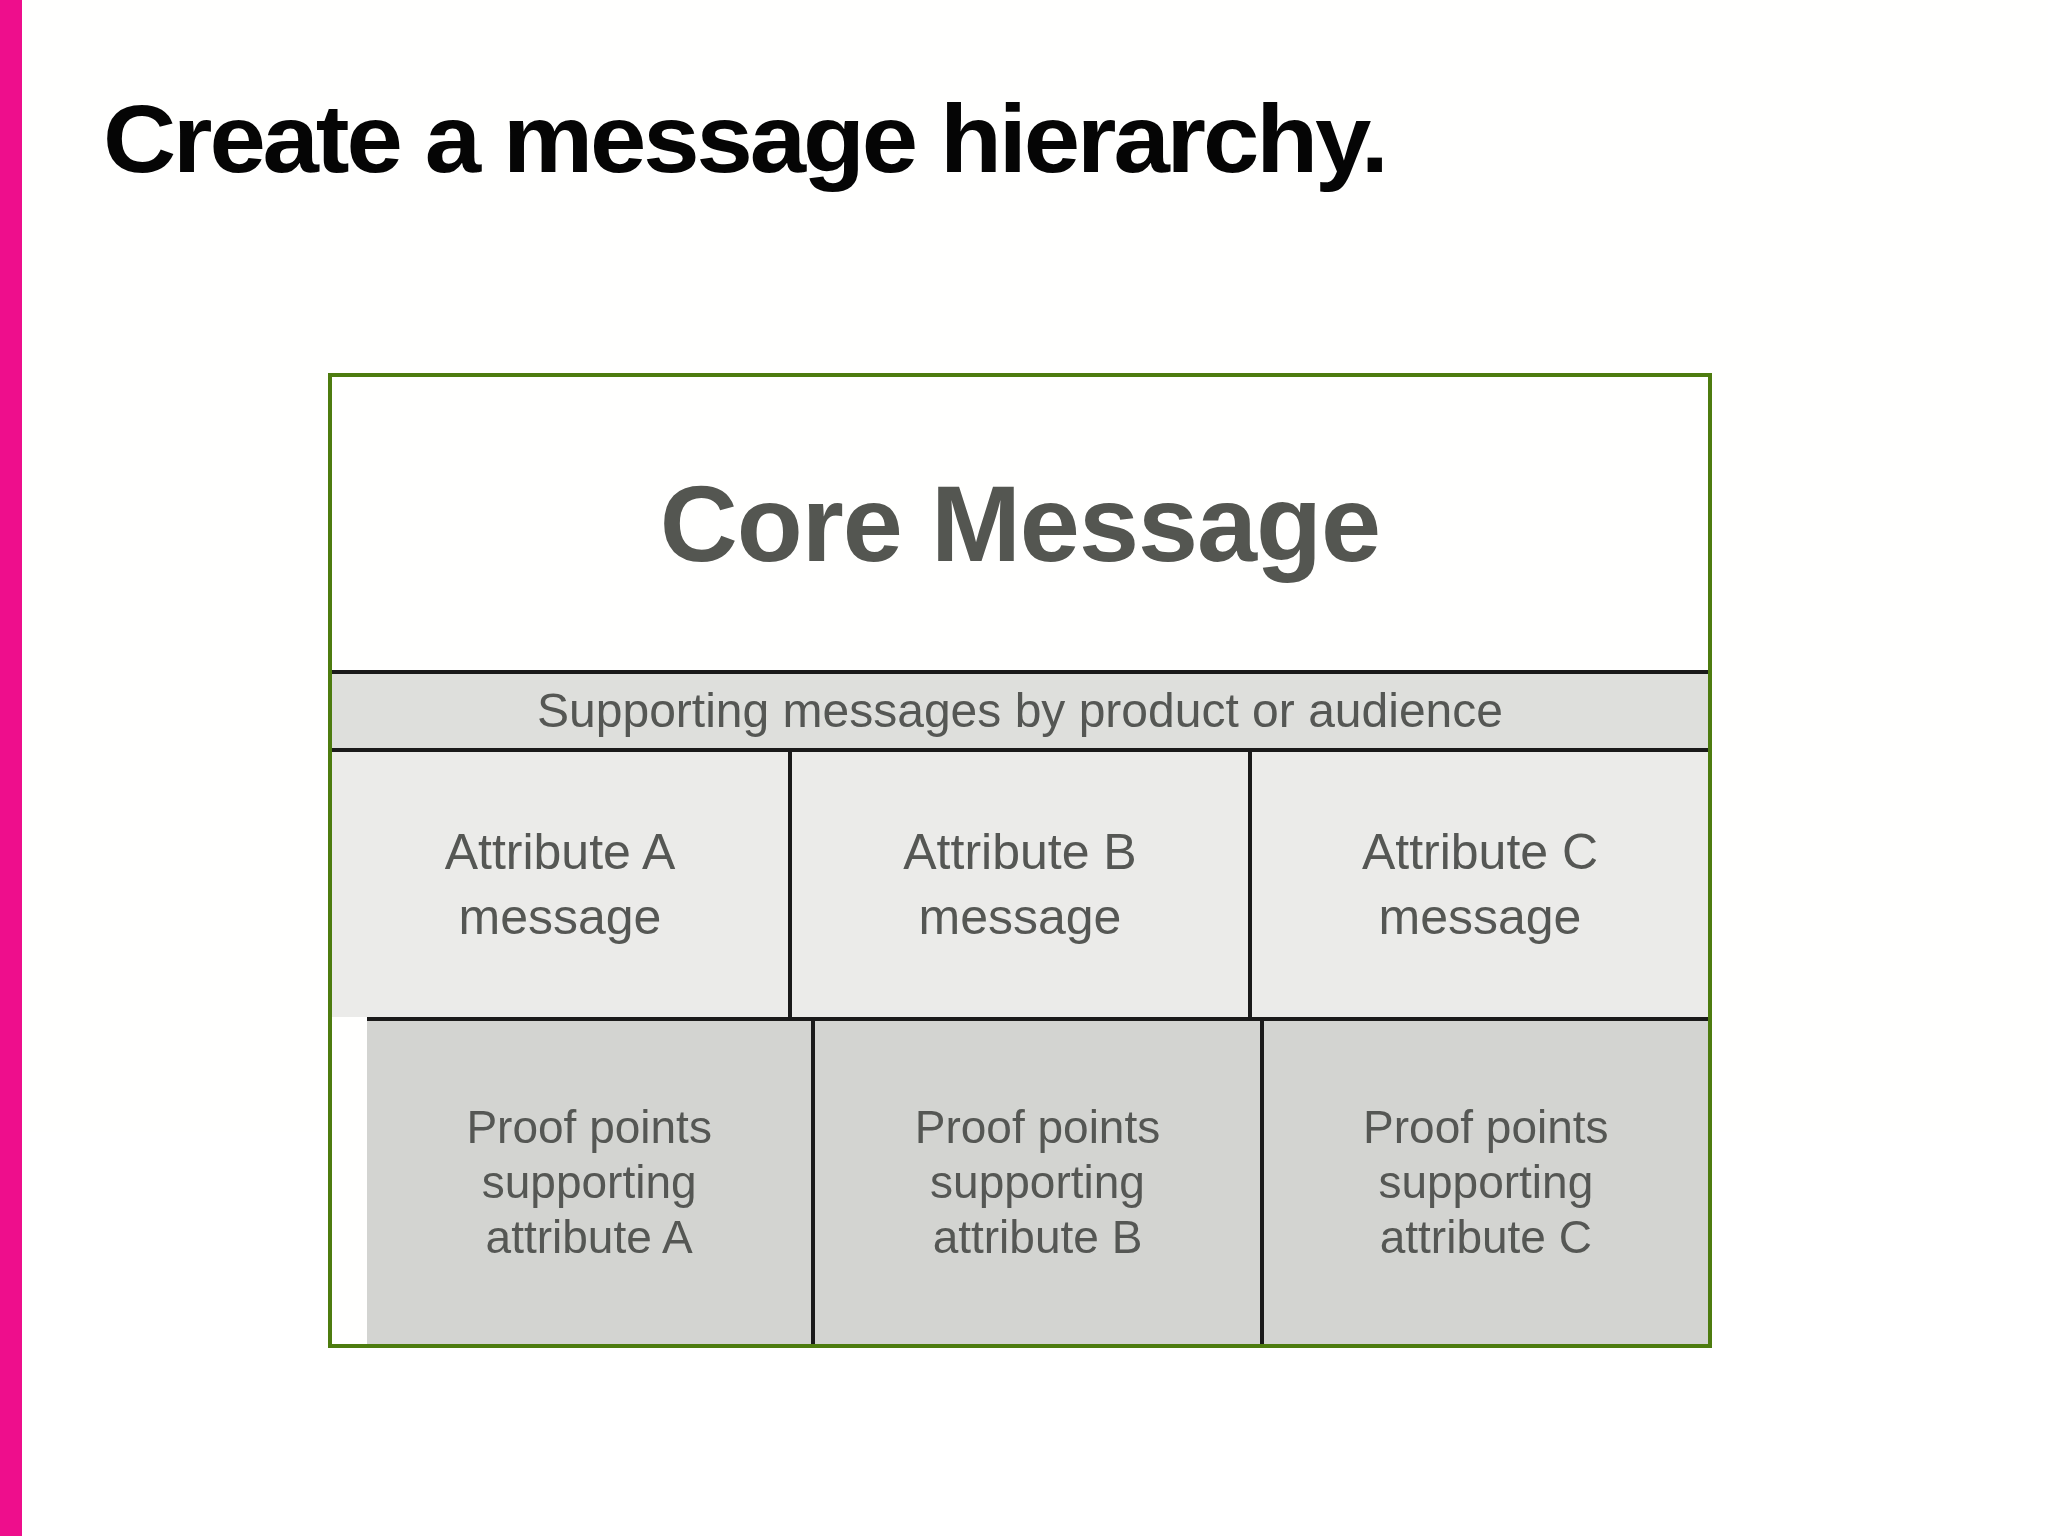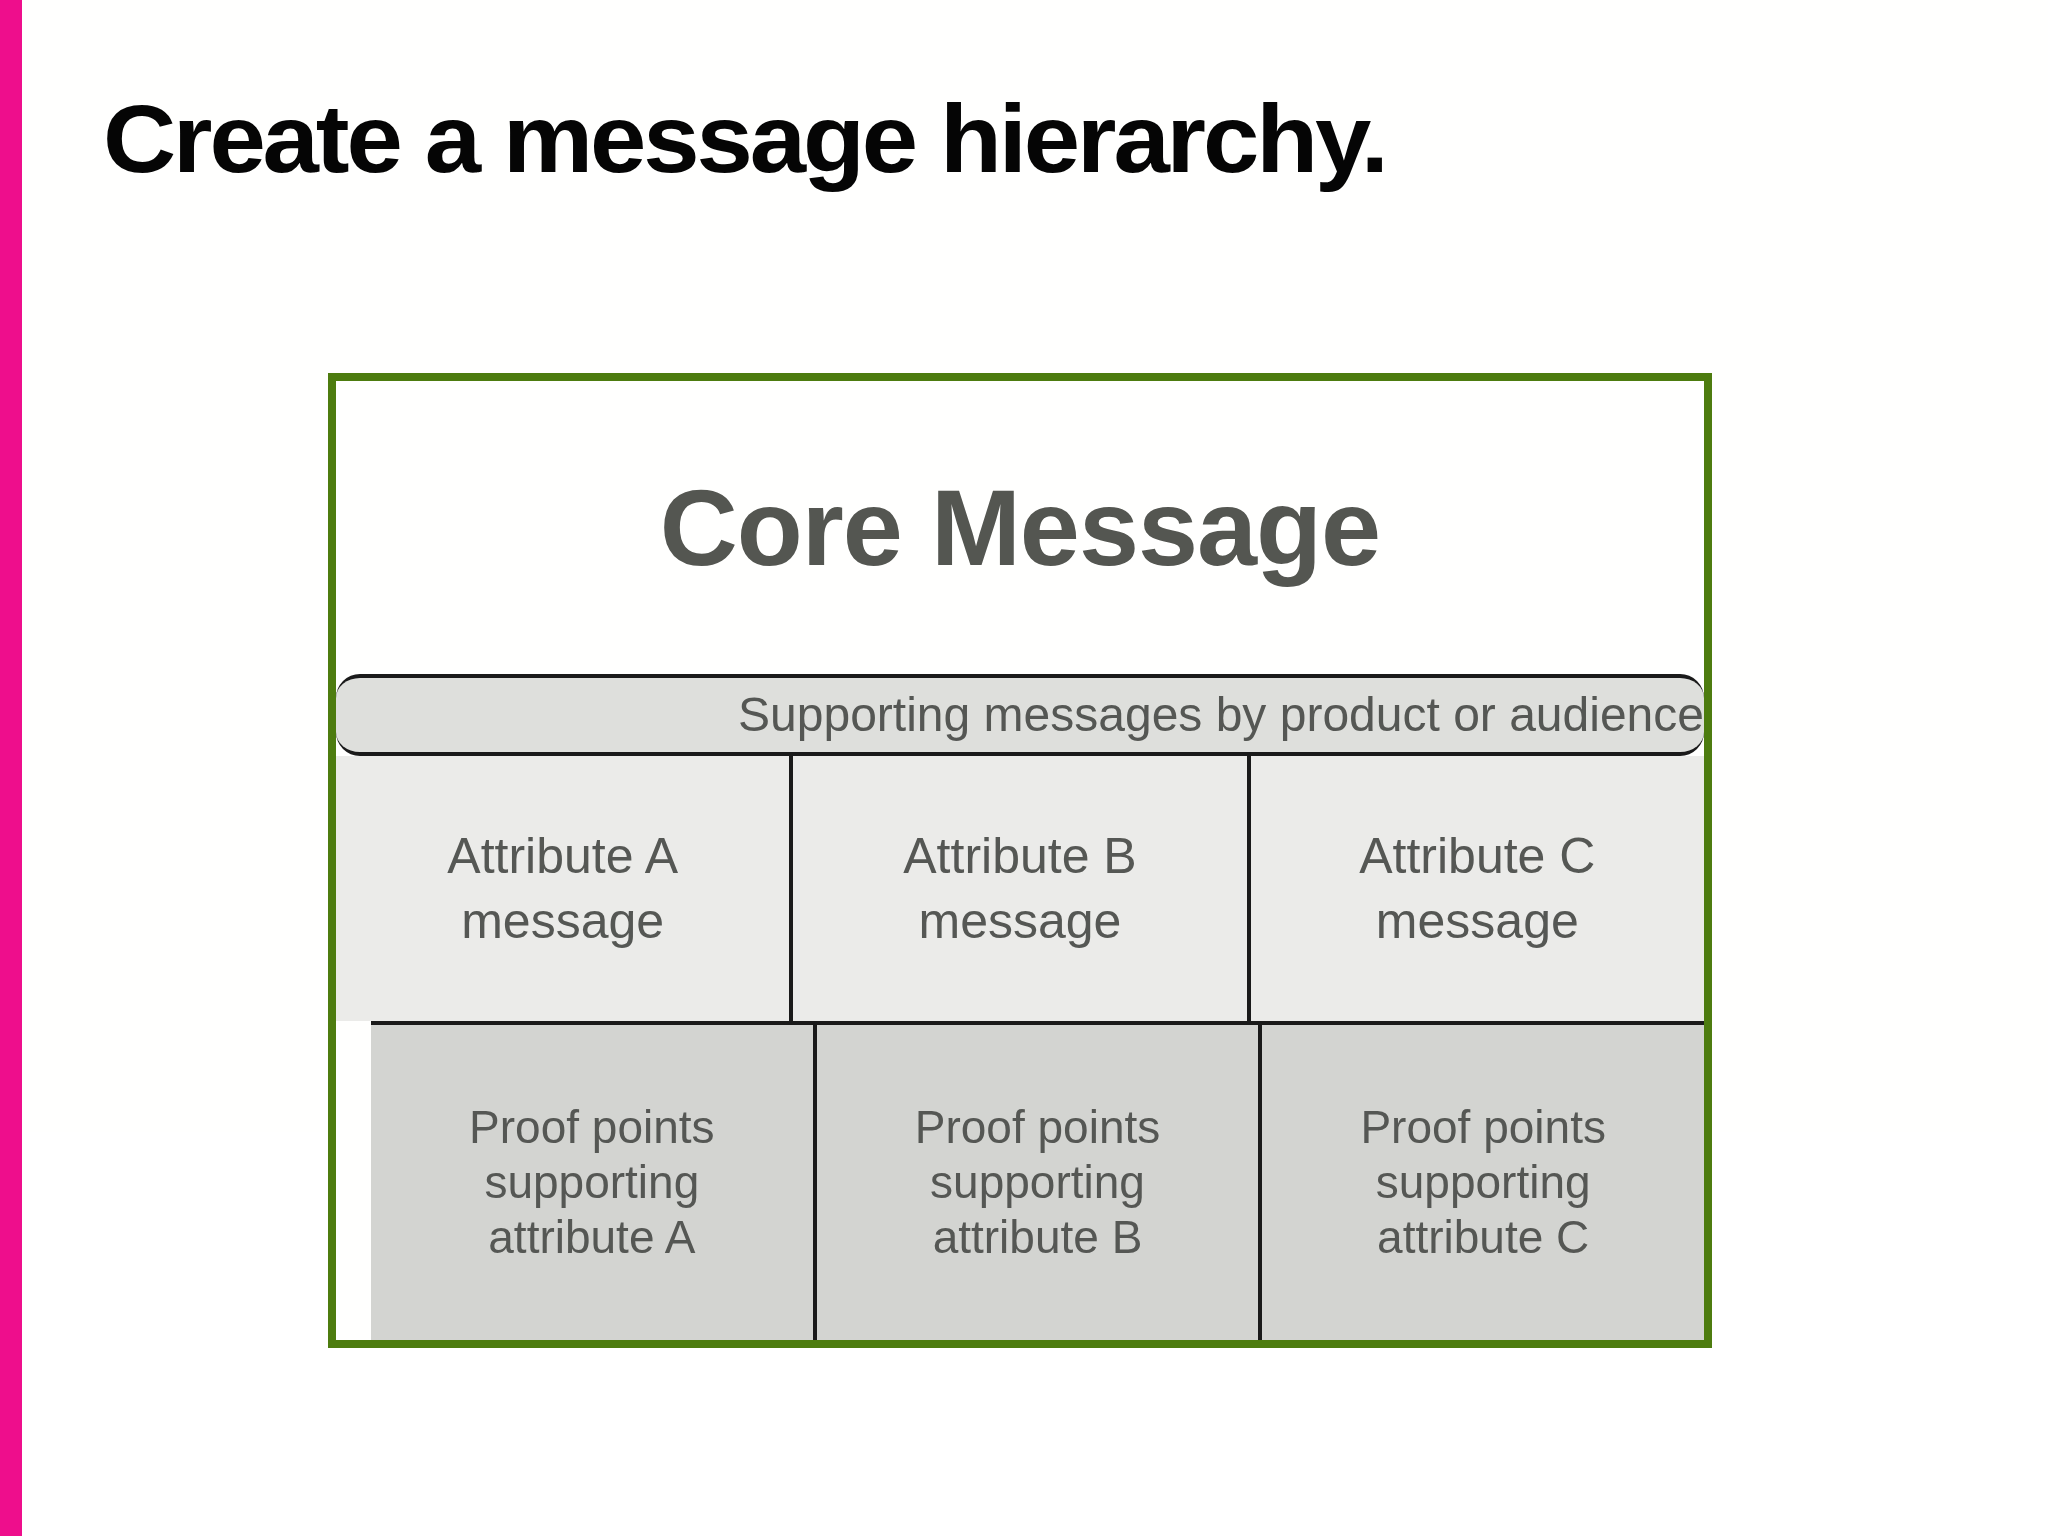"Core Message" .hierarchy-table { border: 8px solid #4d7c0f -> 4px solid #4d7c0f }
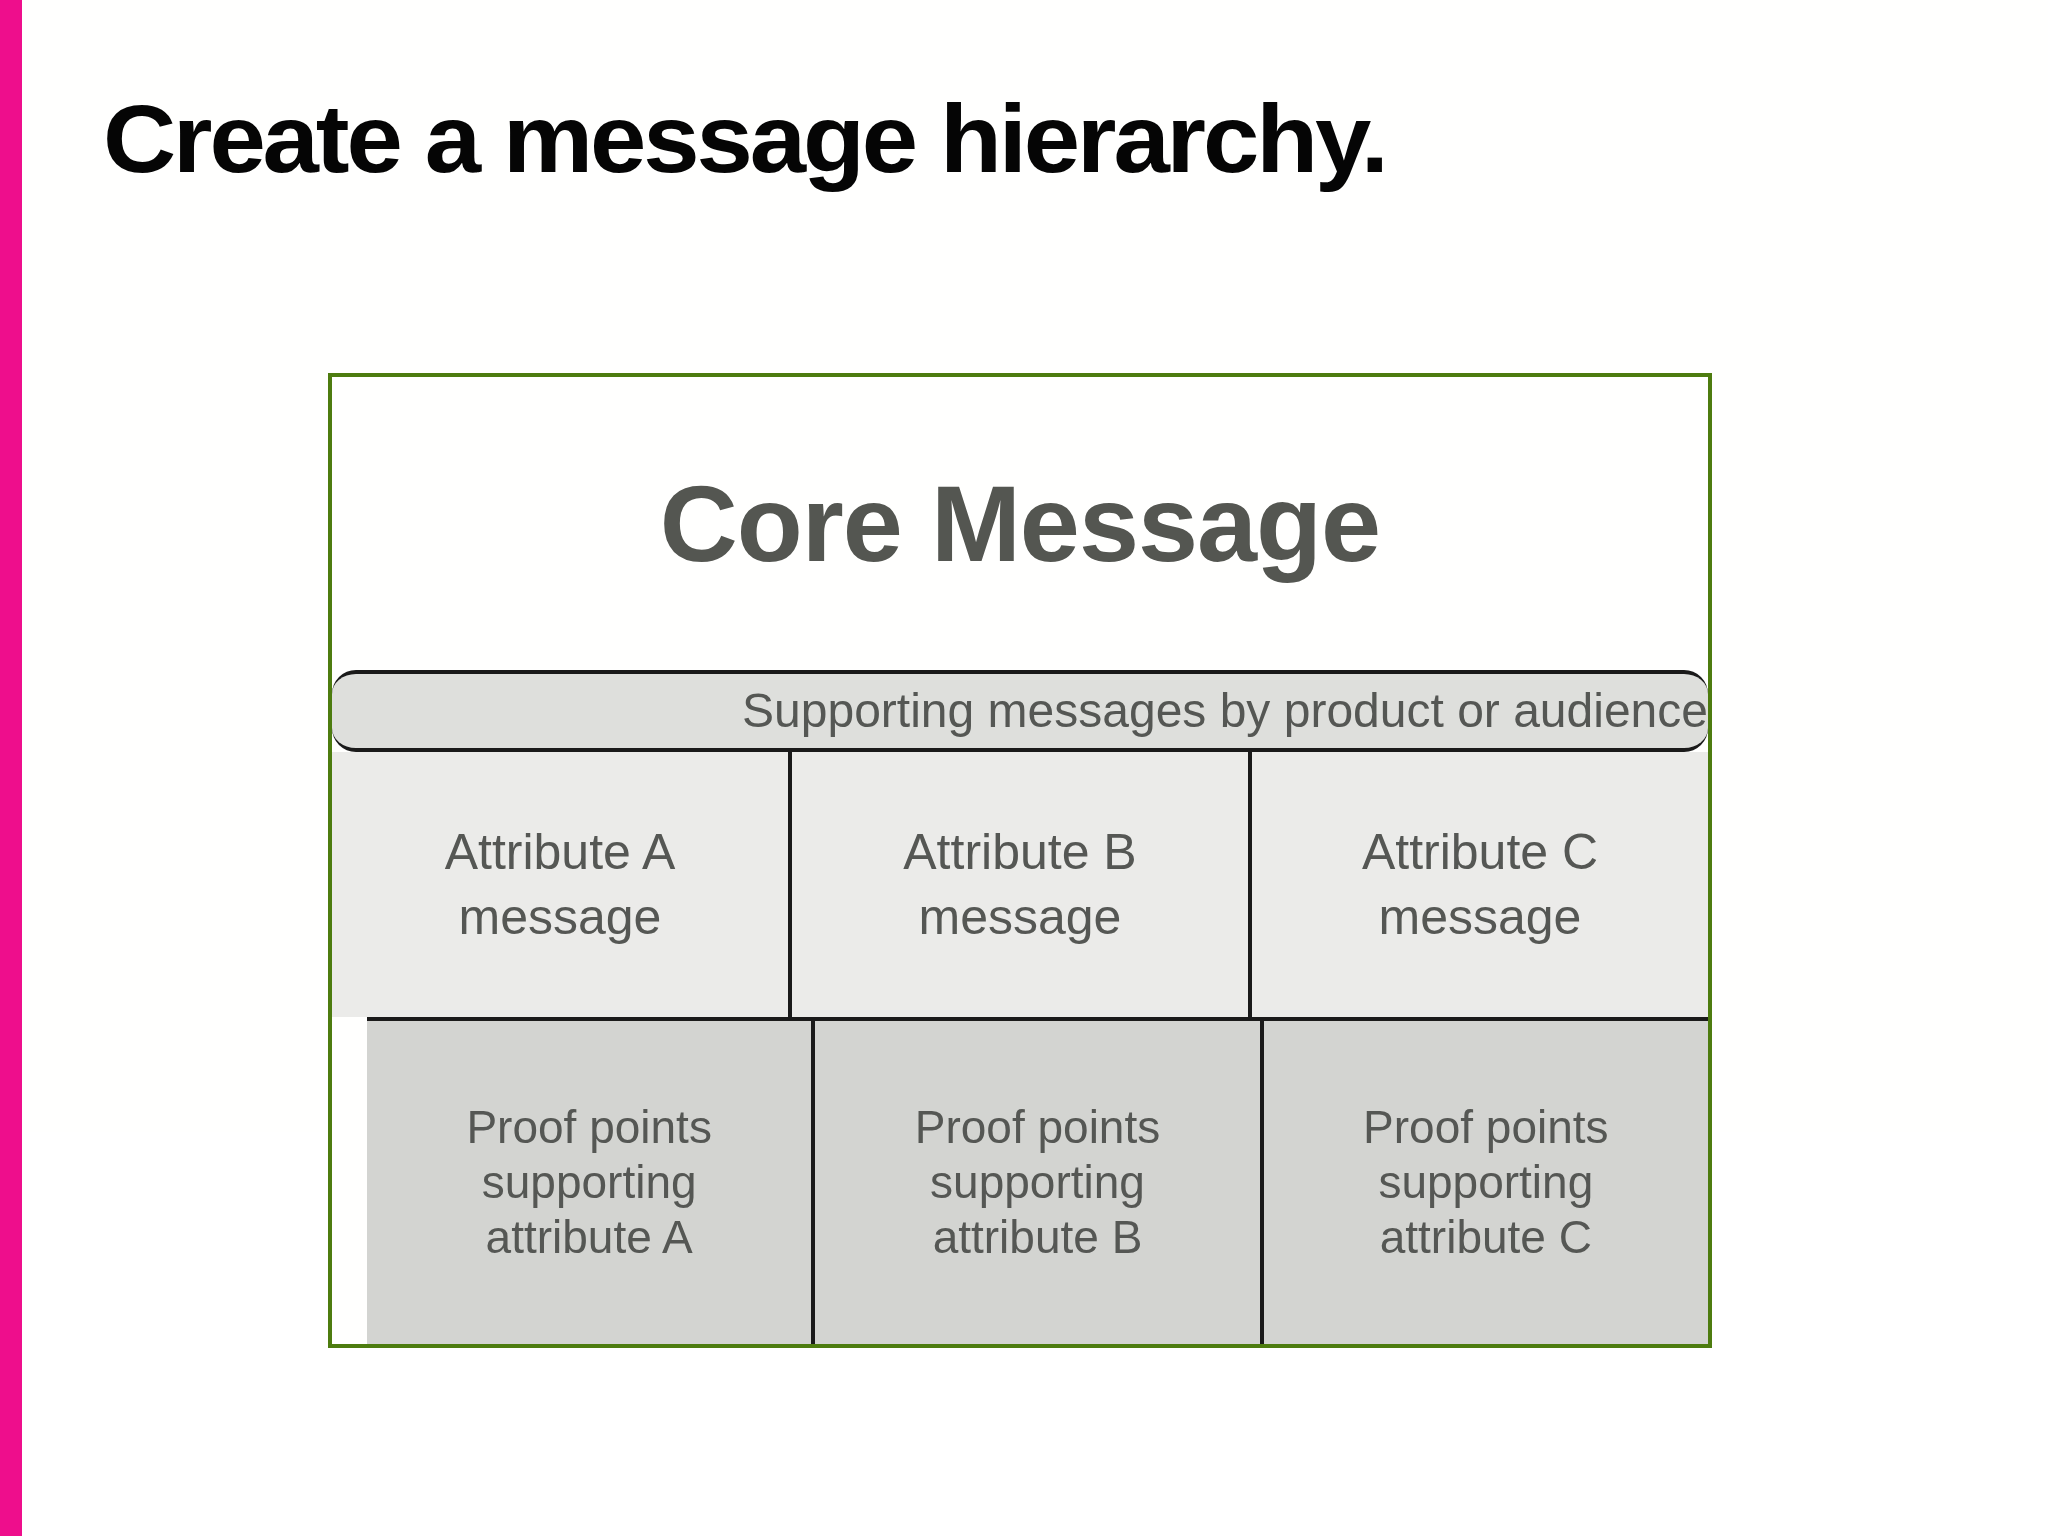"Supporting messages by product or" .supporting-row { border-radius: 24px -> none; justify-content: flex-end -> center }
